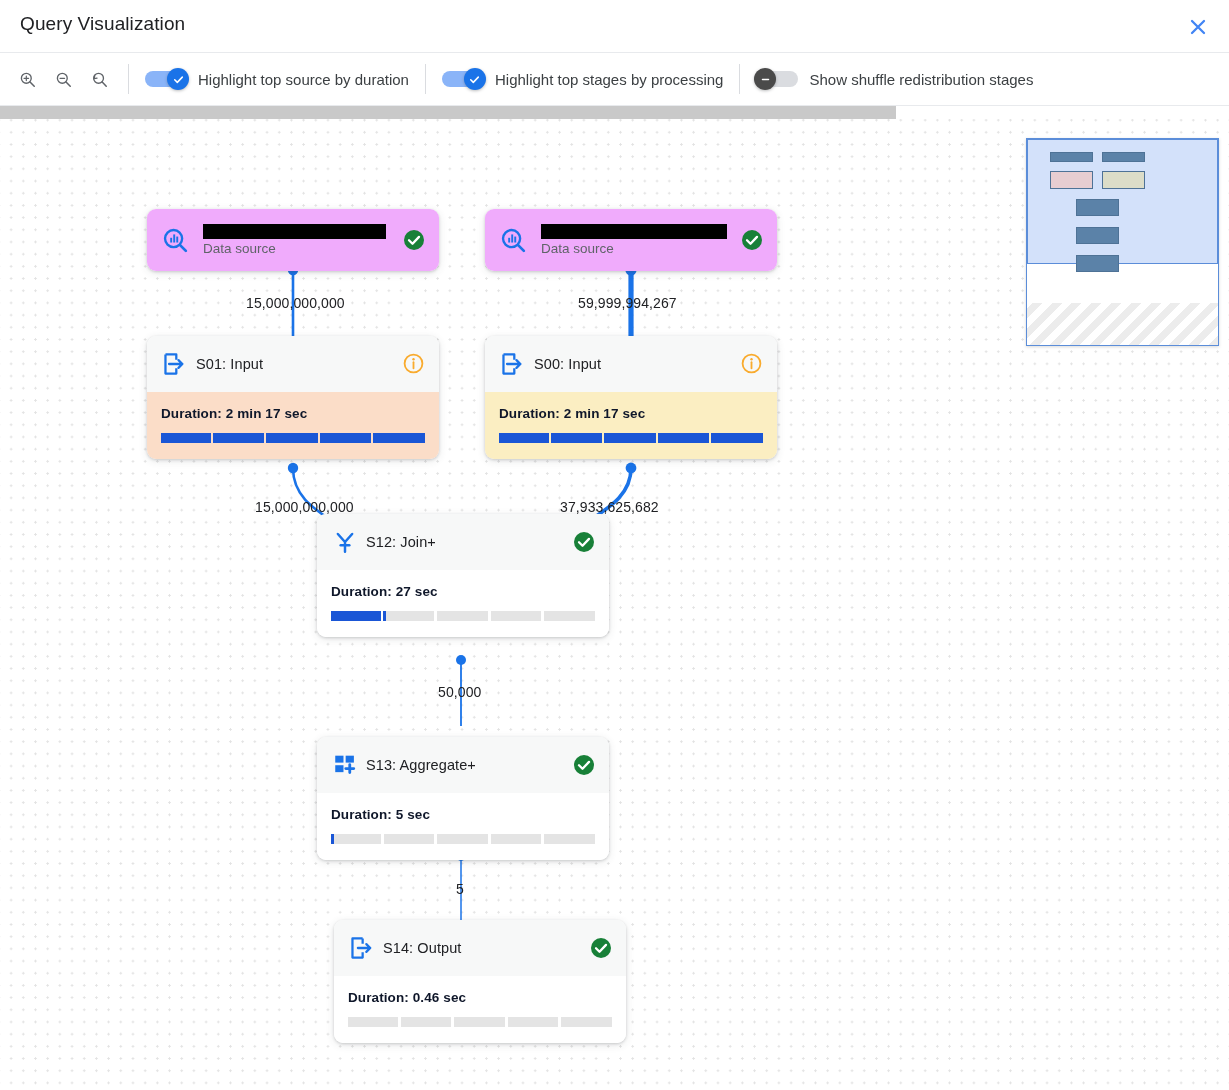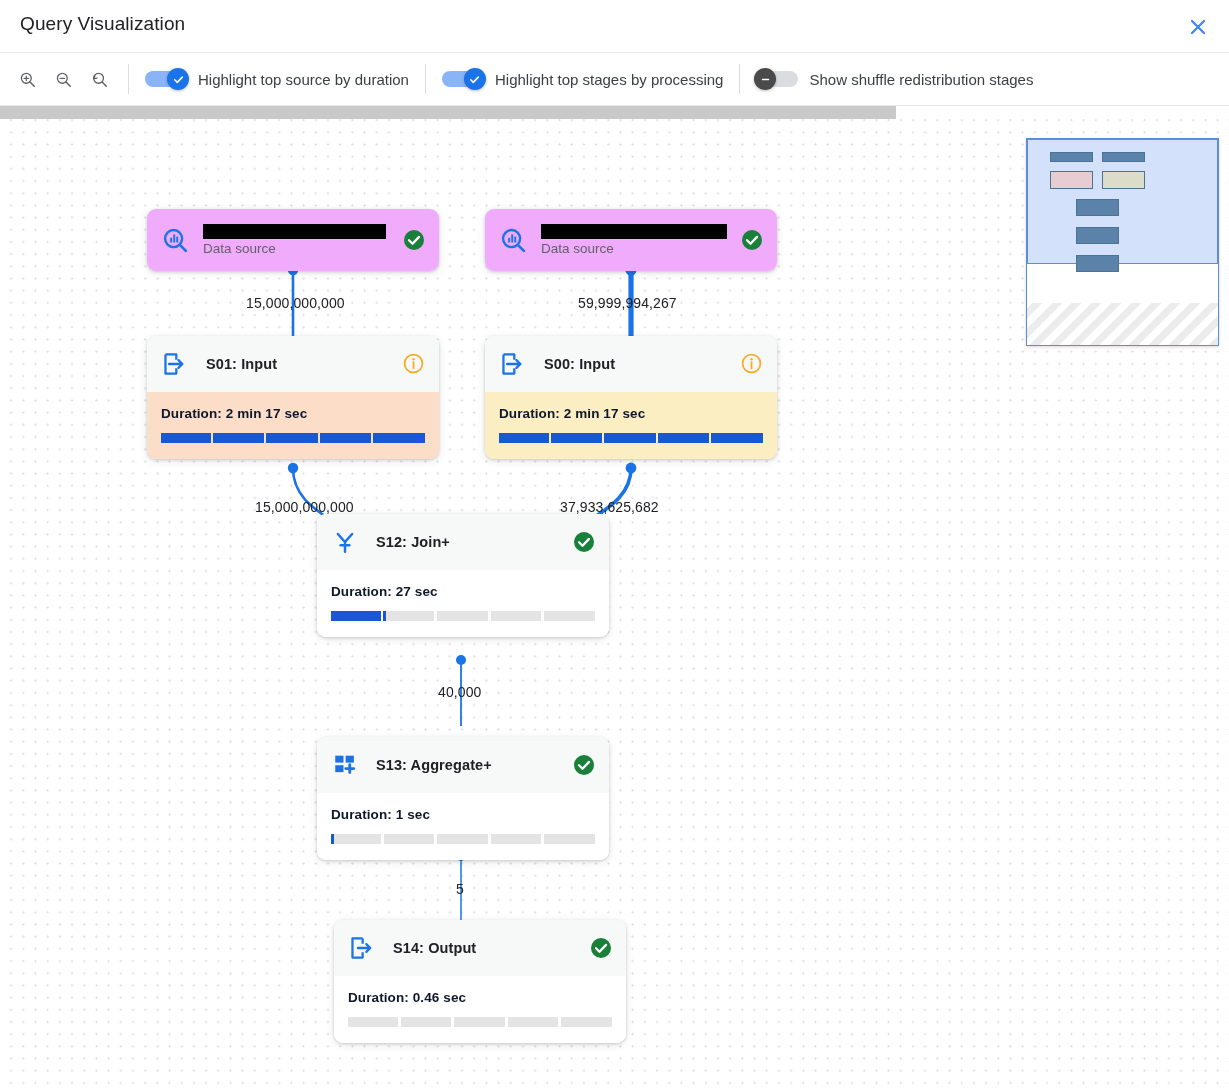"S01: Input" .node-title { font-weight: 700 -> 400; margin-left: 17px -> 7px }
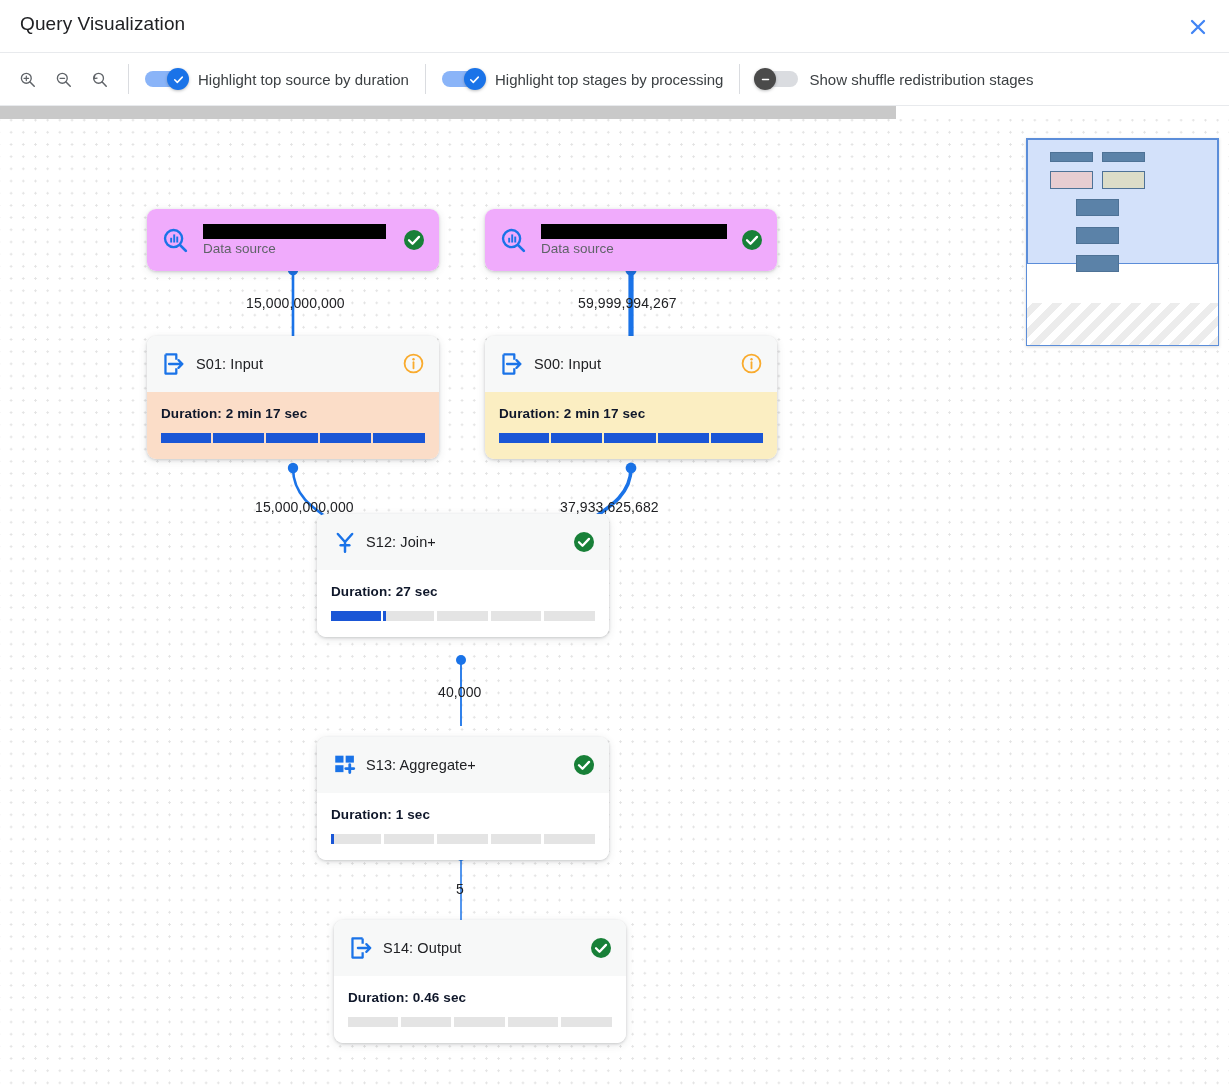"40,000" div.edge-label { text: 40,000 -> 50,000 }
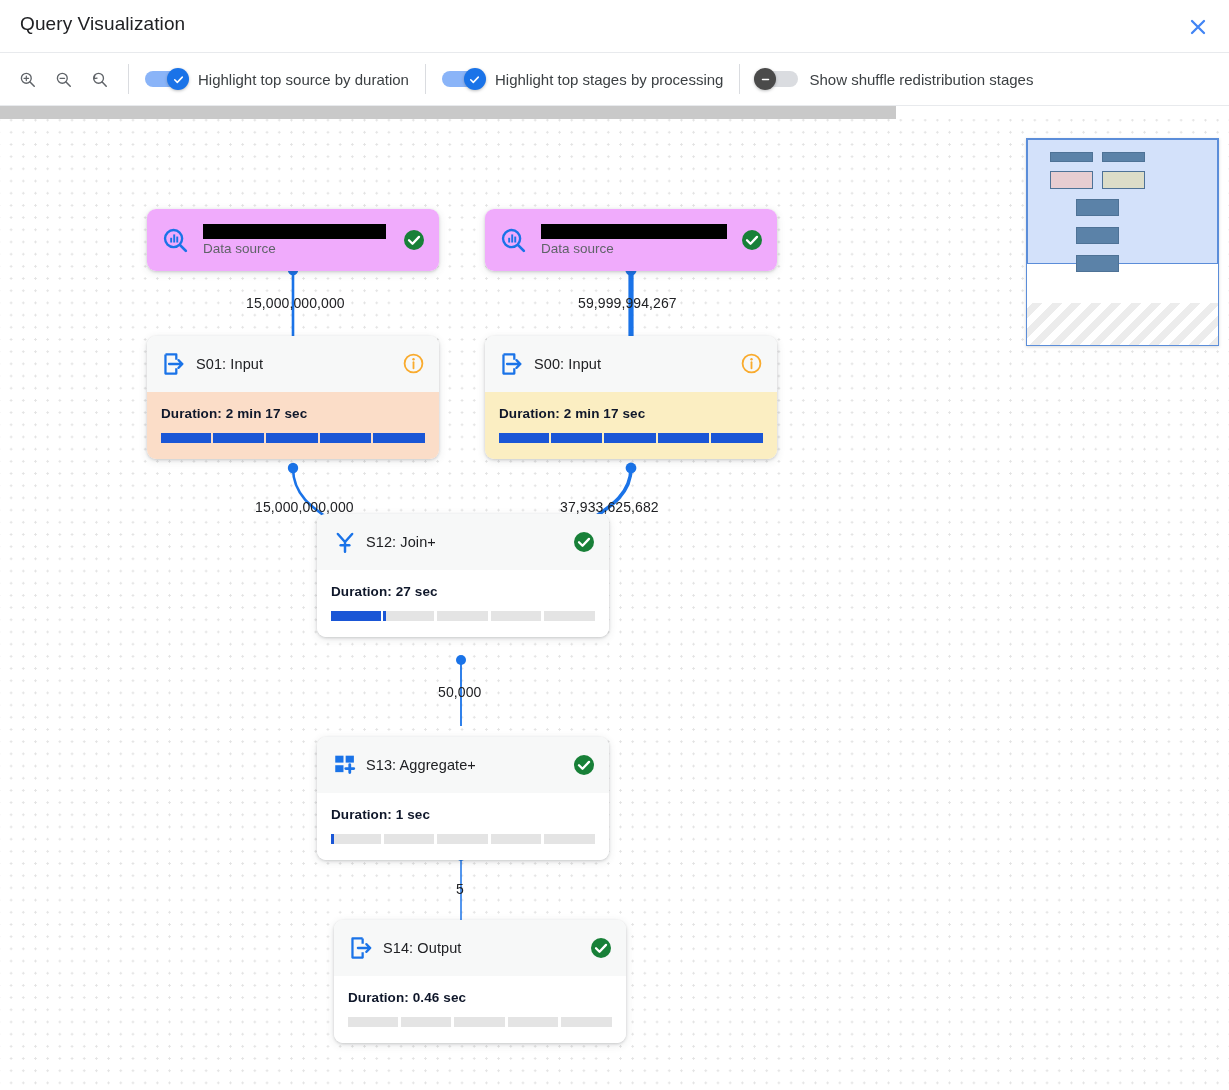"Duration: 1 sec" div.duration { text: 1 -> 5 }
